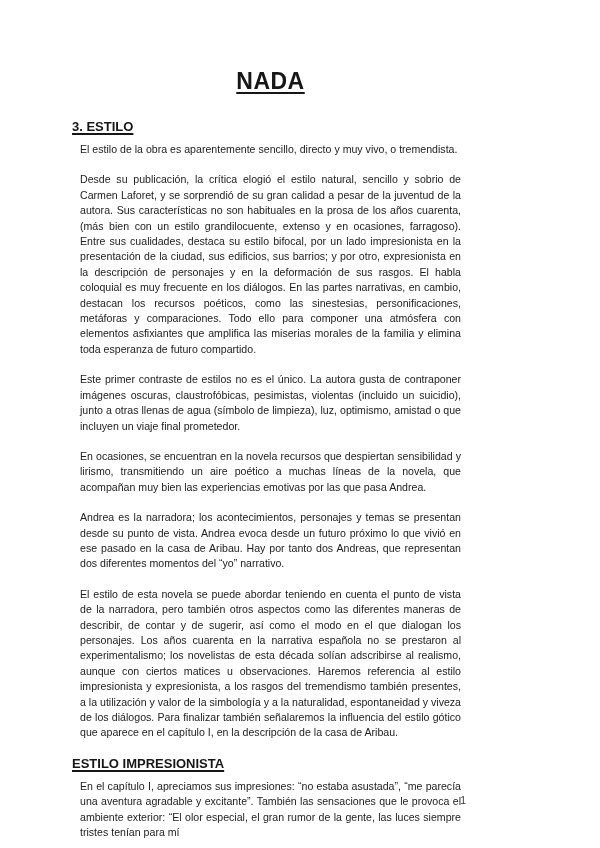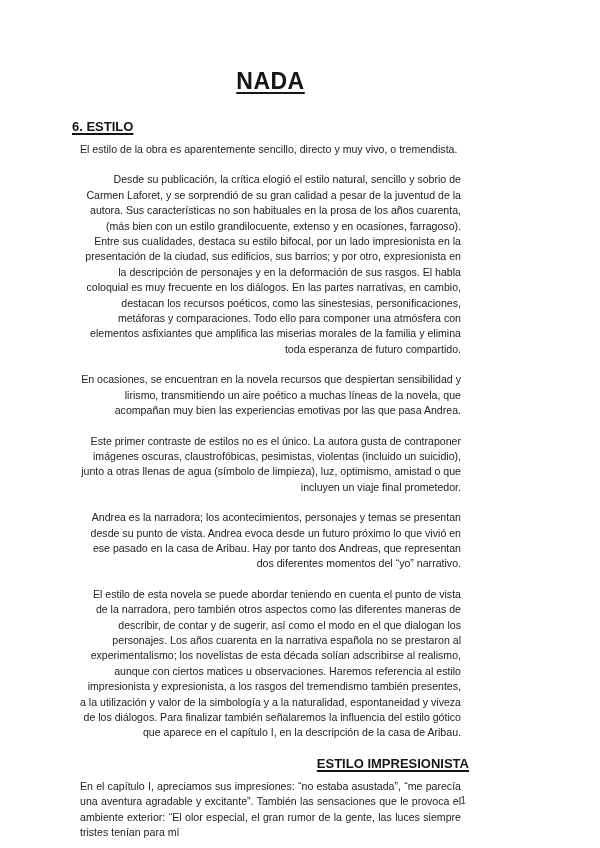"6. ESTILO" h2.doc-heading { text: 6 -> 3 }
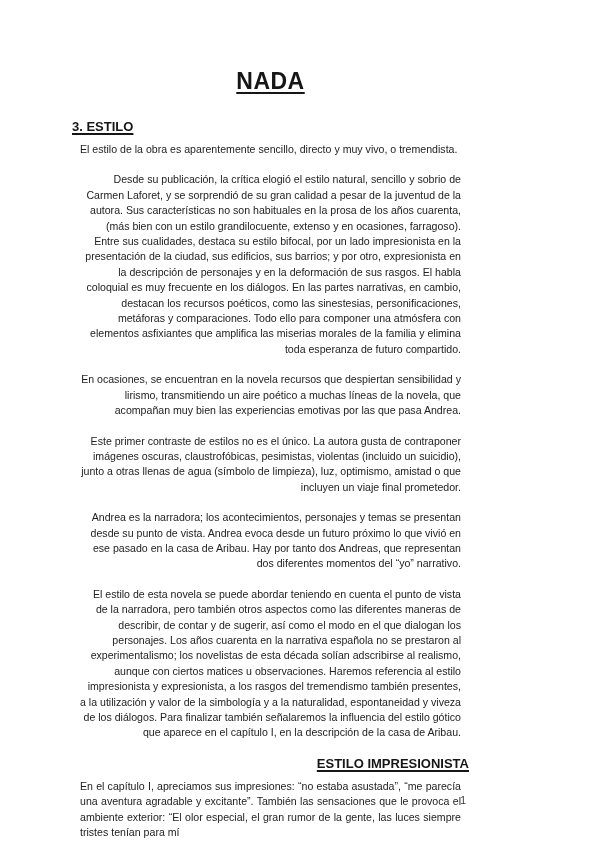"En ocasiones, se encuentran en" p.doc-para { order: before "Este primer contraste de estilos" -> after "Este primer contraste de estilos" }
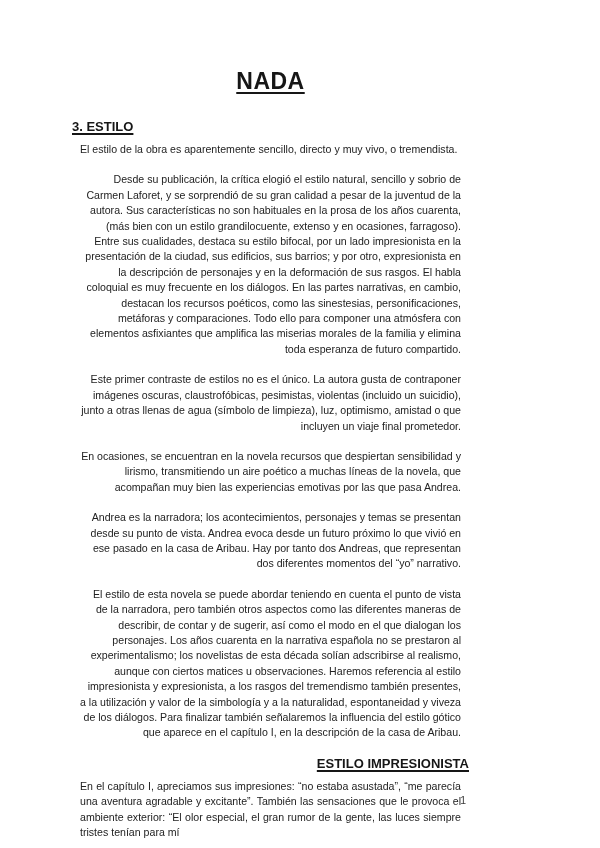"ESTILO IMPRESIONISTA" .gap { text-align: right -> none }
